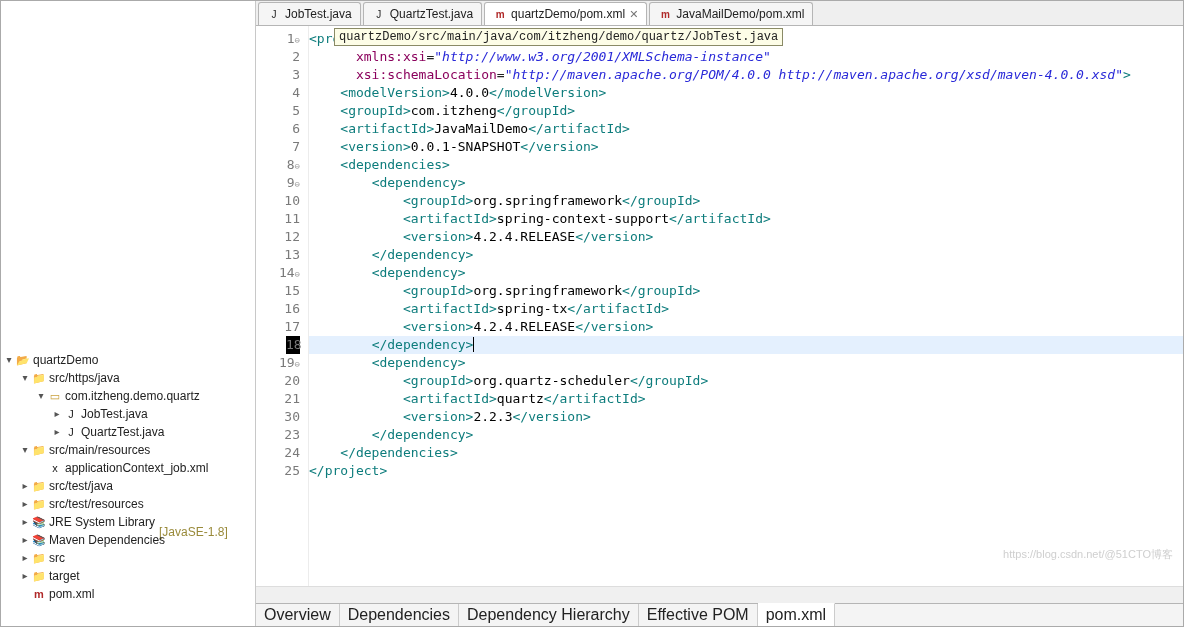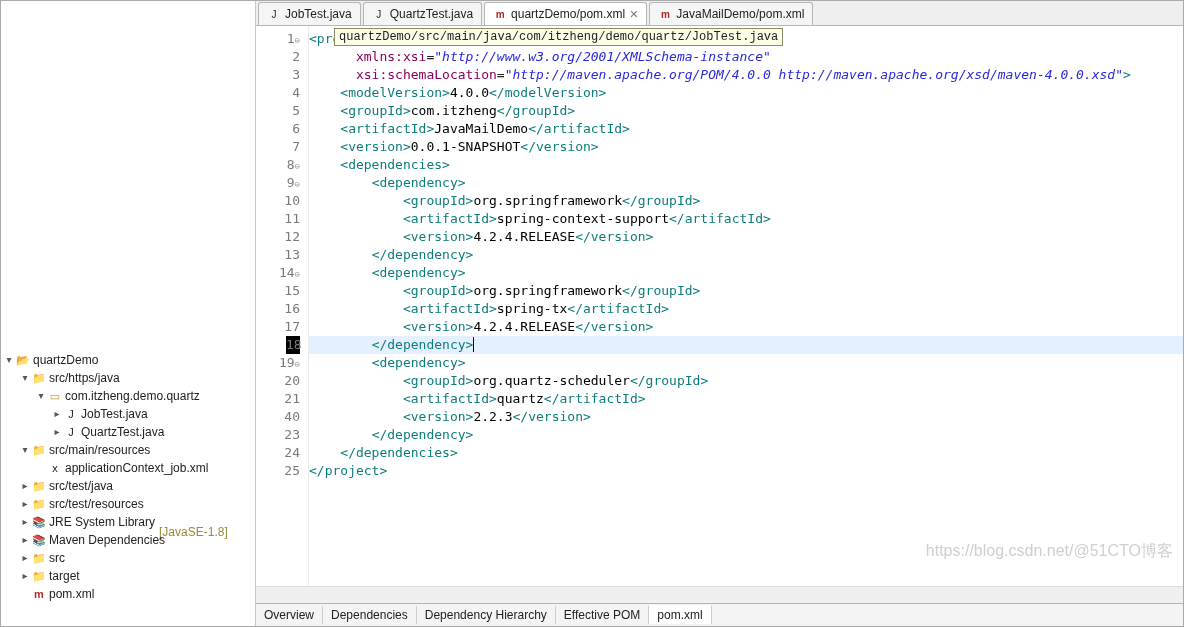"40" div.ln { text: 40 -> 30 }
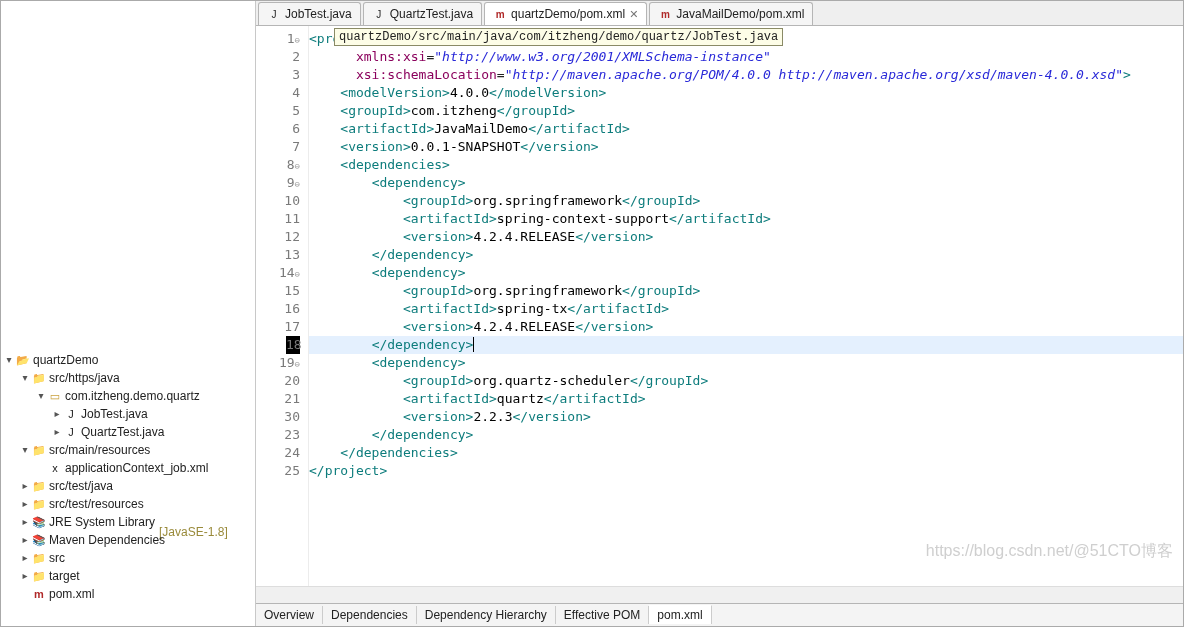"https://blog.csdn.net/@51CTO博客" .watermark { font-size: 16px -> 11px }
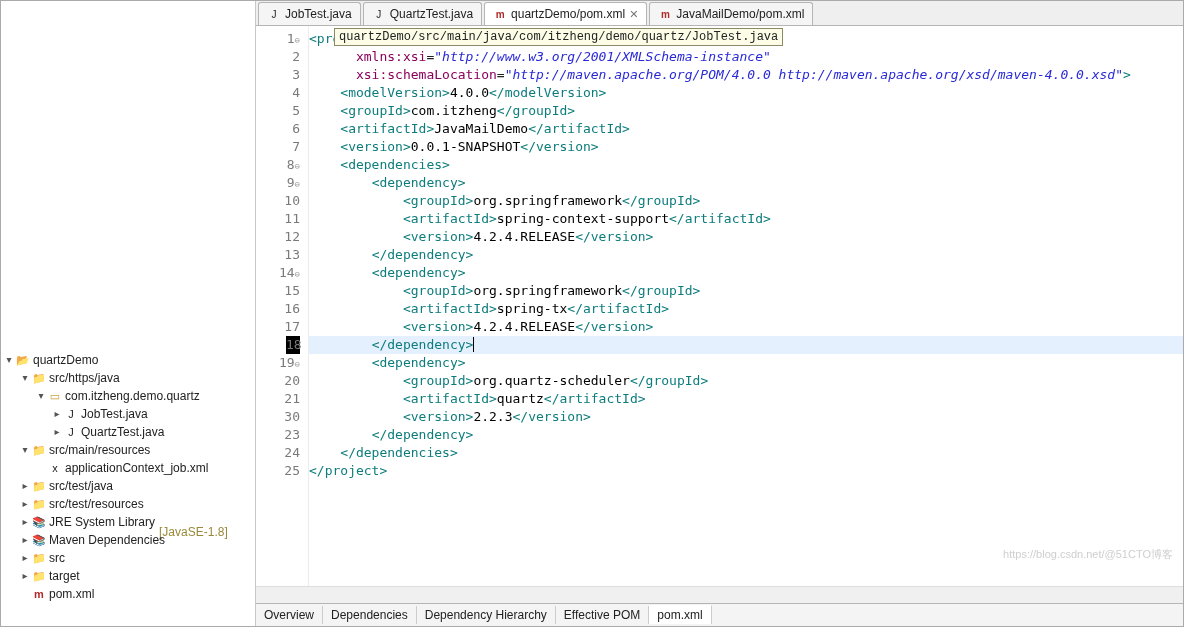"Overview" .pom-tabs { align-items: center -> none; font-size: 12px -> 16px }
